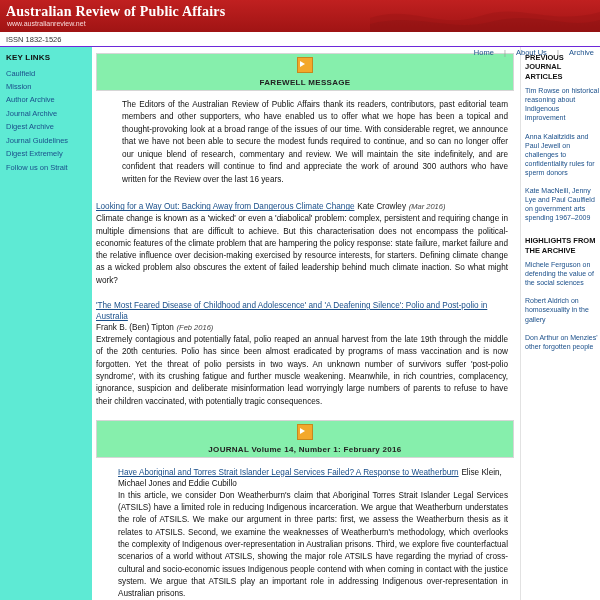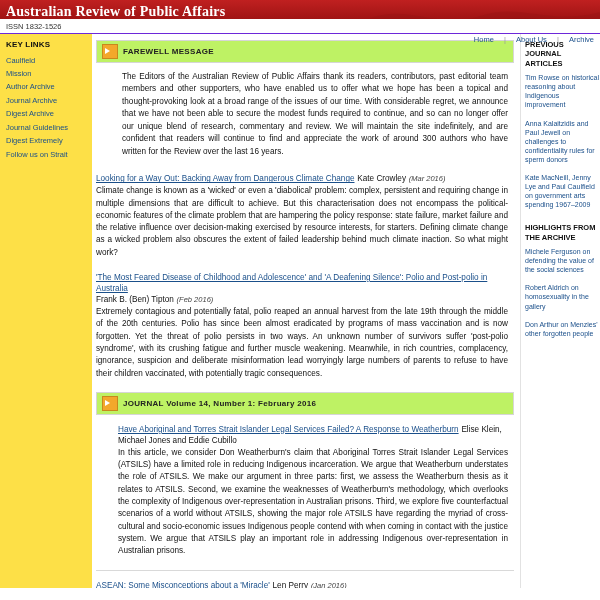"Australian Review of Public Affairs" .masthead { height: 19px -> 32px }
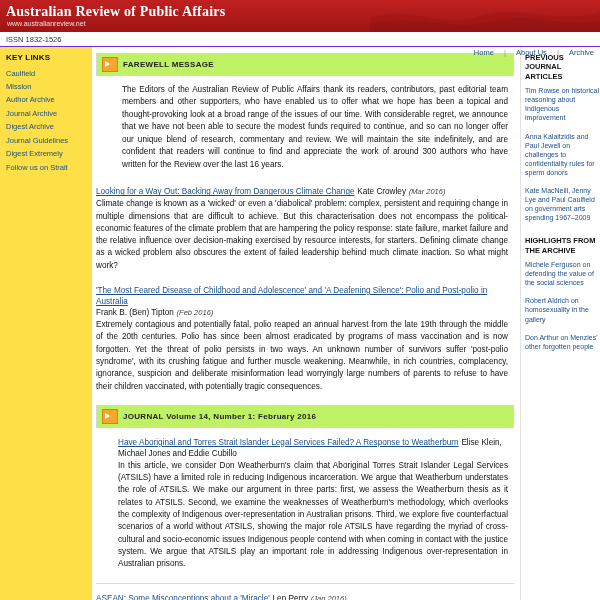"KEY LINKS" .left { background: #fde047 -> #5eead4 }
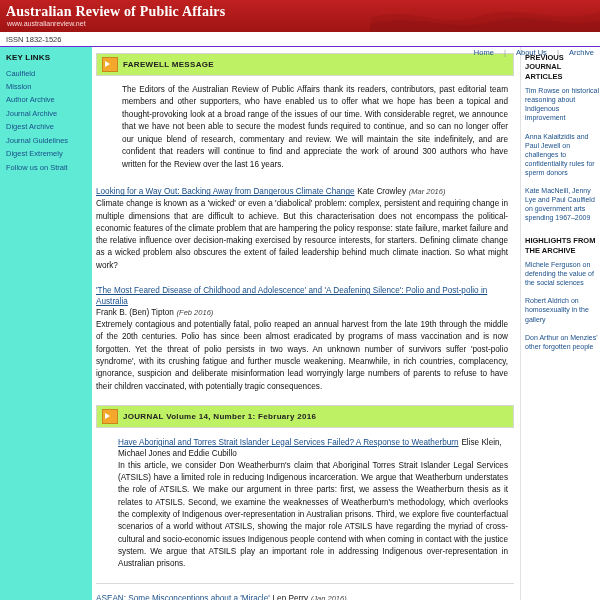"FAREWELL MESSAGE" .section-head { background: #bef264 -> #86efac; flex-direction: none -> column }
